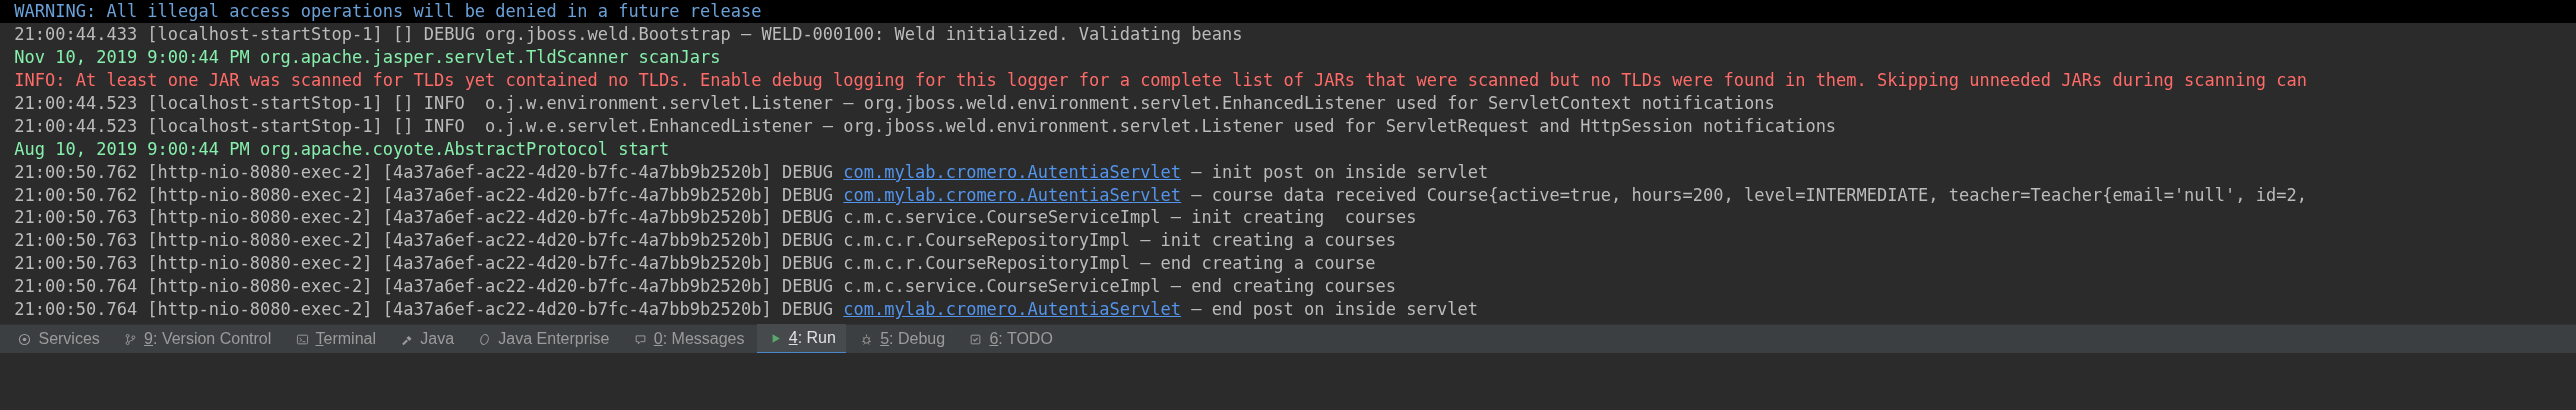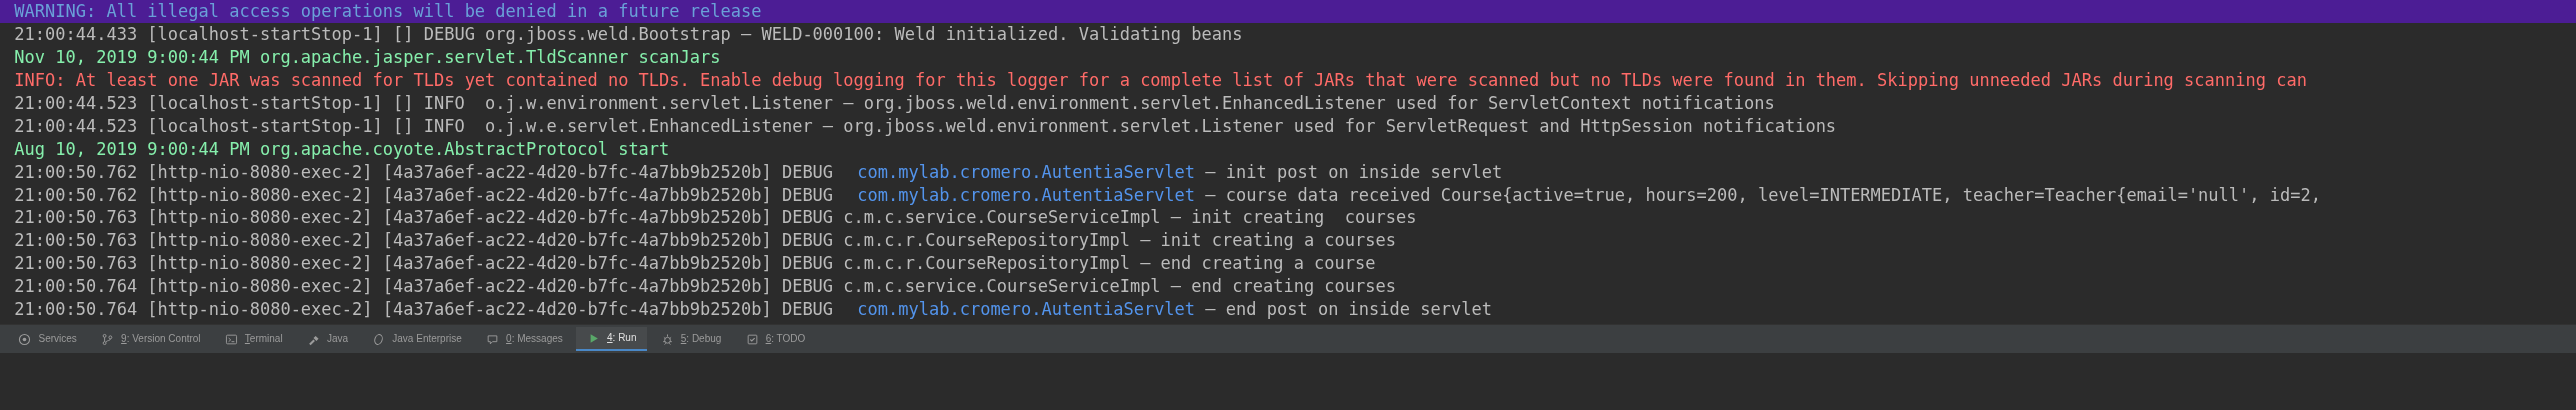"WARNING: All illegal access operations" .highlighted { background: #4c1d95 -> #000000 }
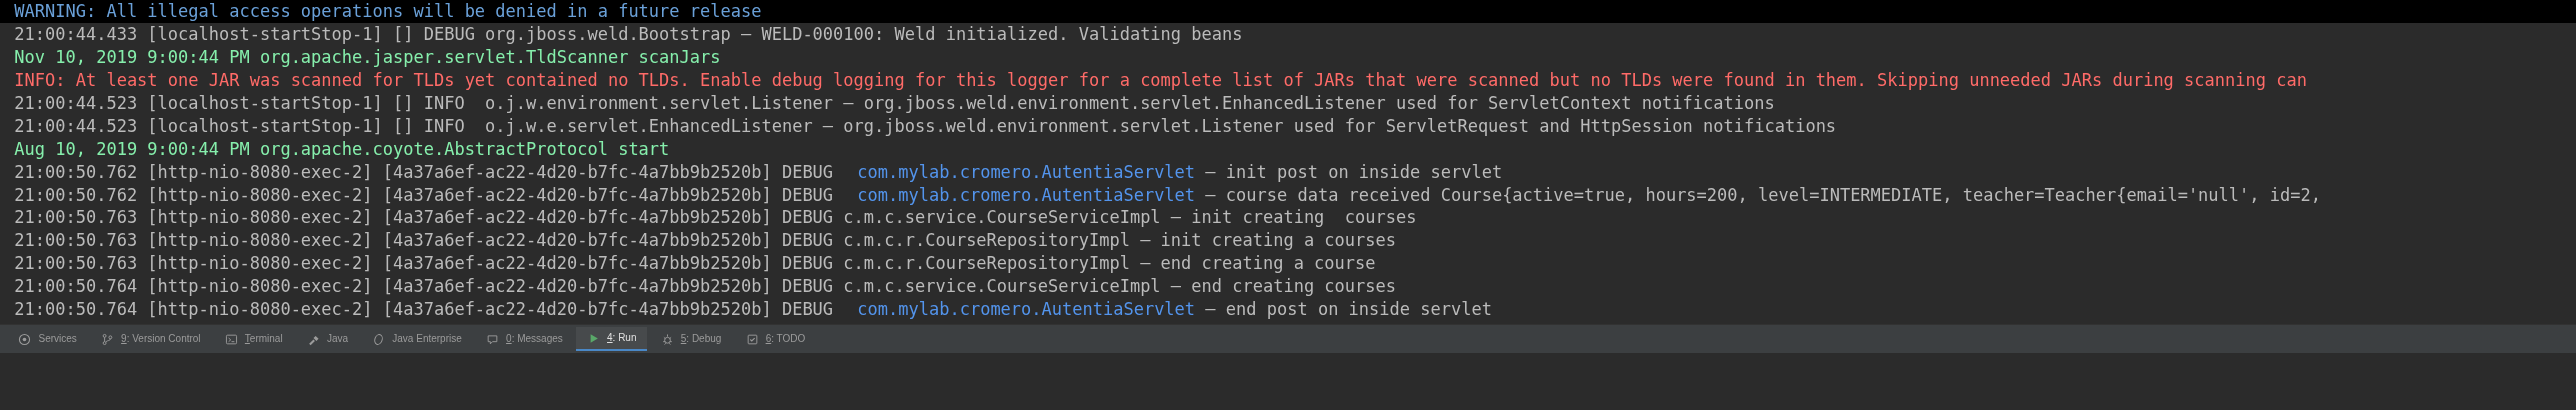"com.mylab.cromero.AutentiaServlet" .link { margin-left: 14px -> none; text-decoration: none -> underline }
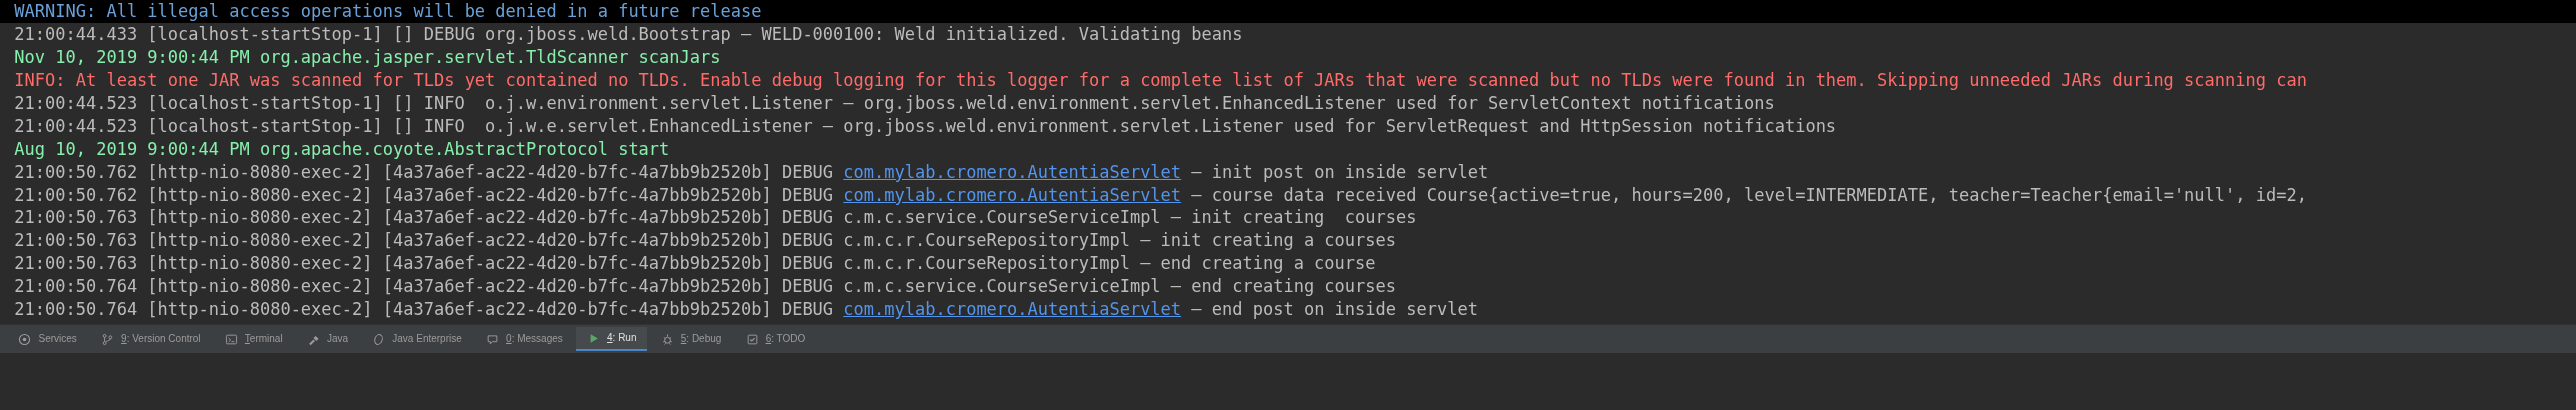"Services" .toolbar { font-size: 10px -> 16px }
